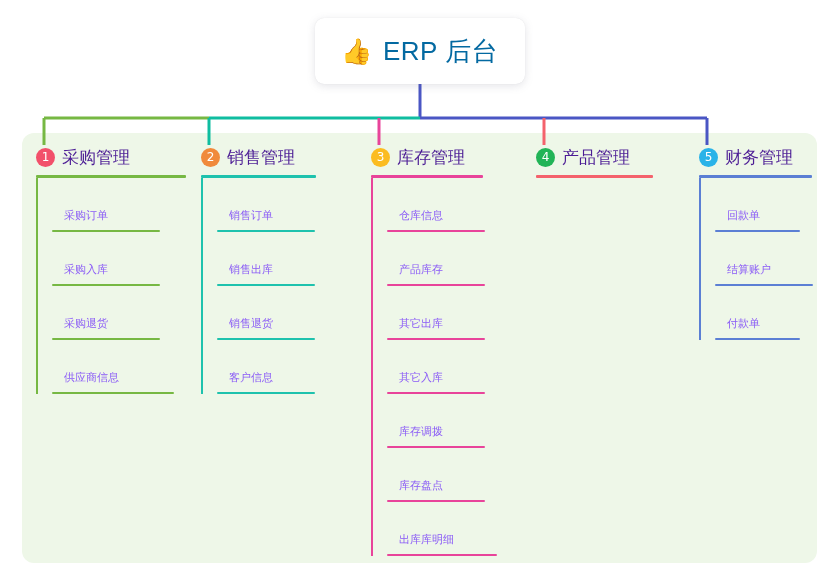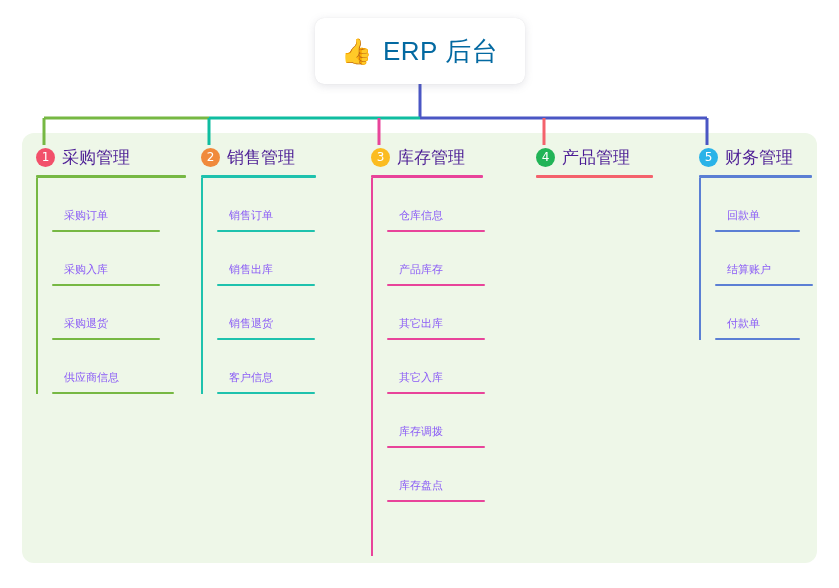"出库库明细" div.child { html: none -> <div> <span>出库库明细</span> <div></div> </div> }
